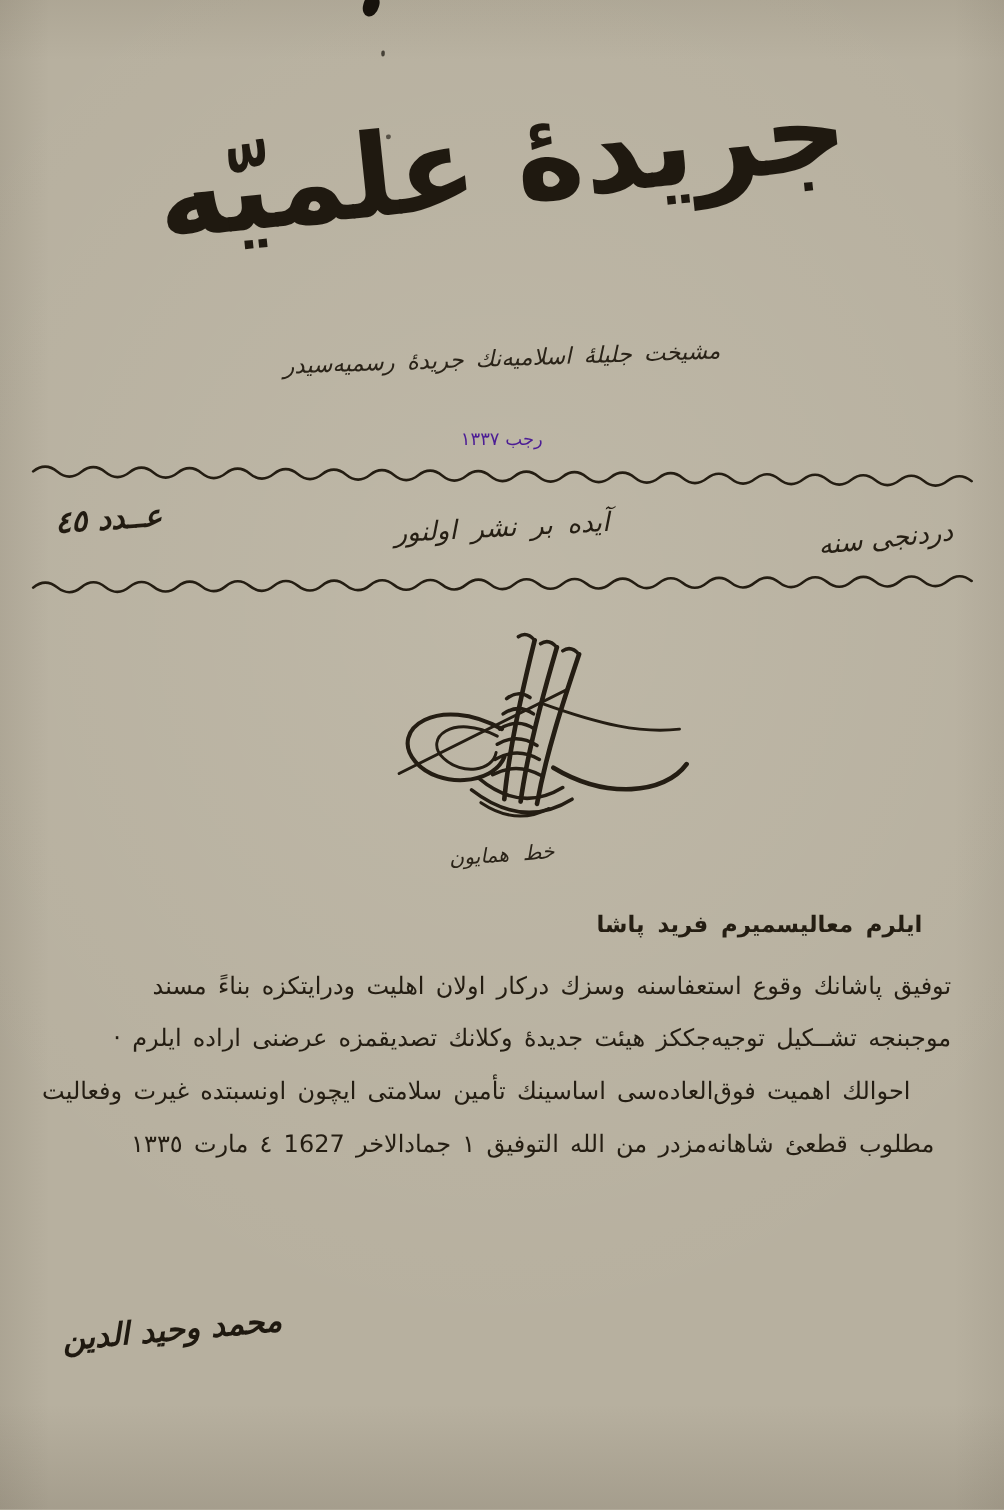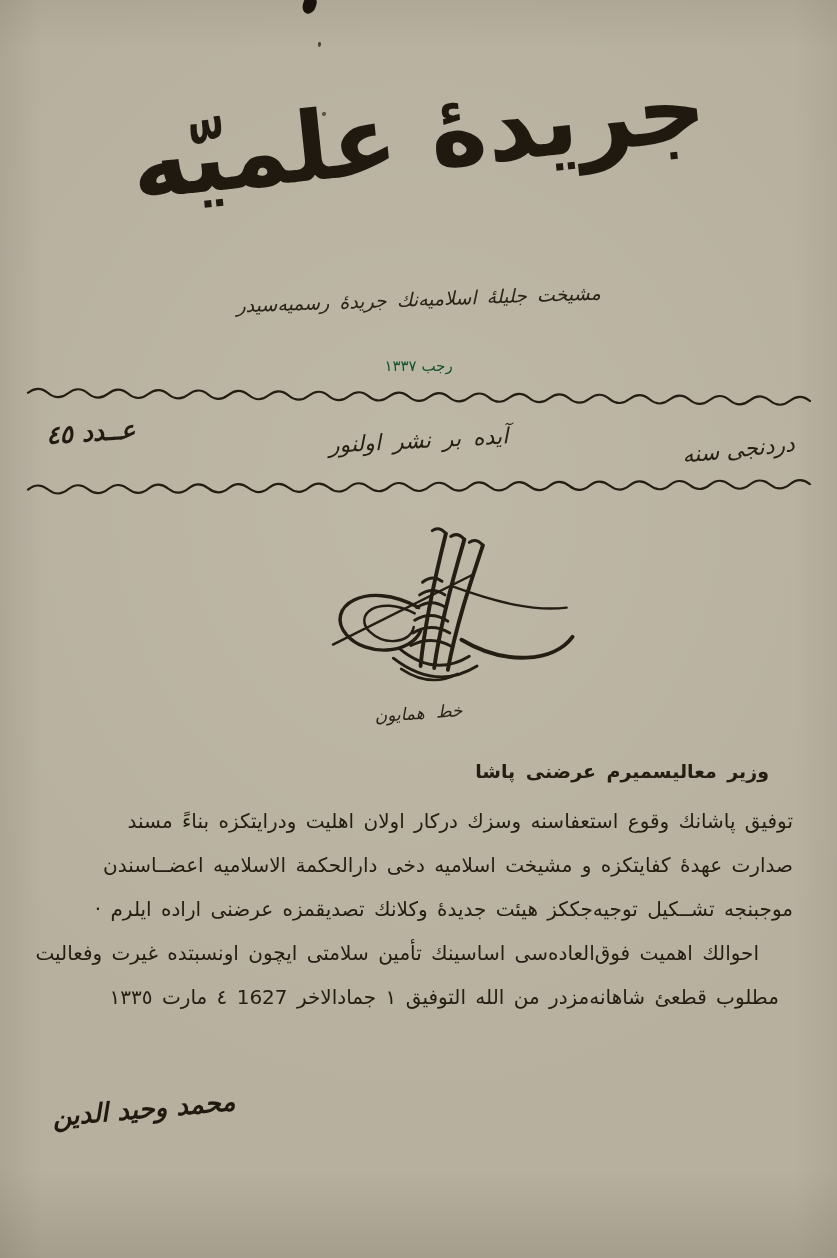"رجب ١٣٣٧" .hijri-line { color: #14532d -> #4c1d95 }
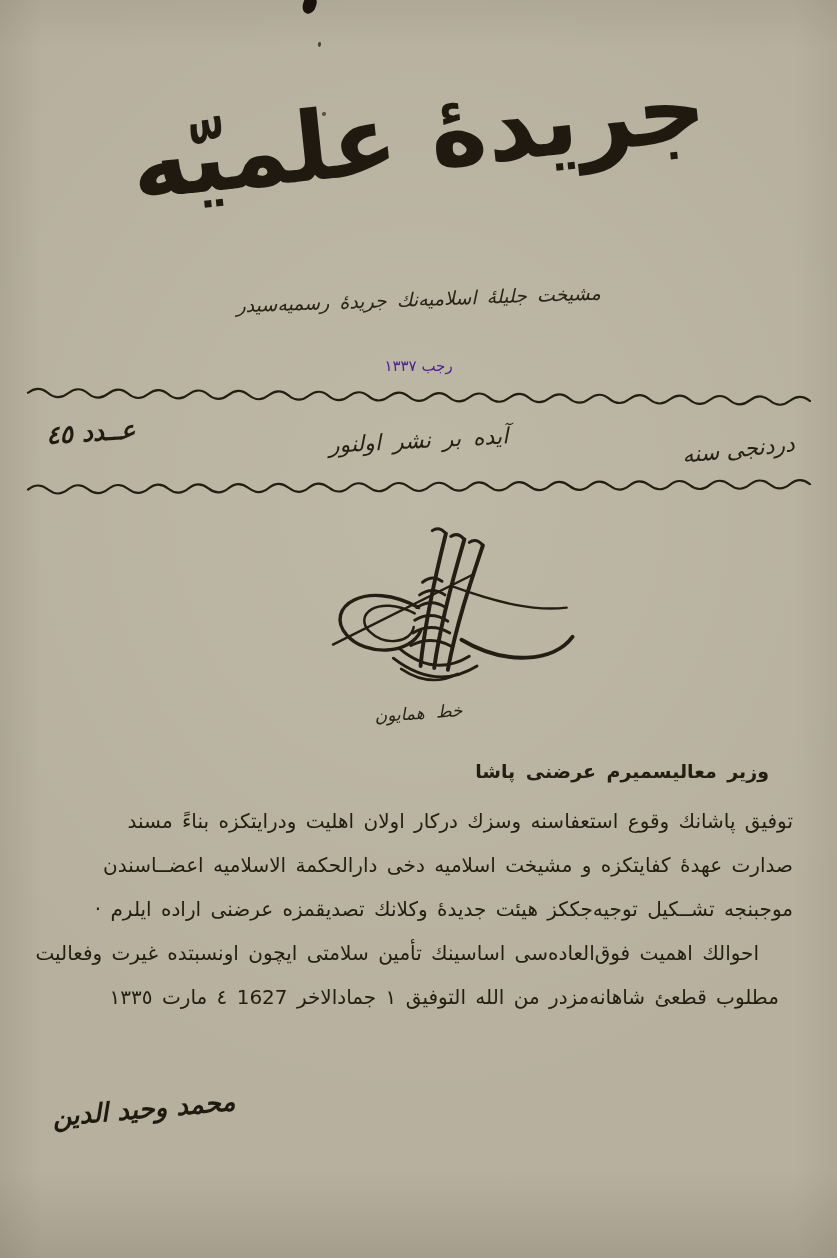"وزير معاليسميرم عرضنى پاشا" div.abs { text: وزير معاليسميرم عرضنى -> ايلرم معاليسميرم فريد }
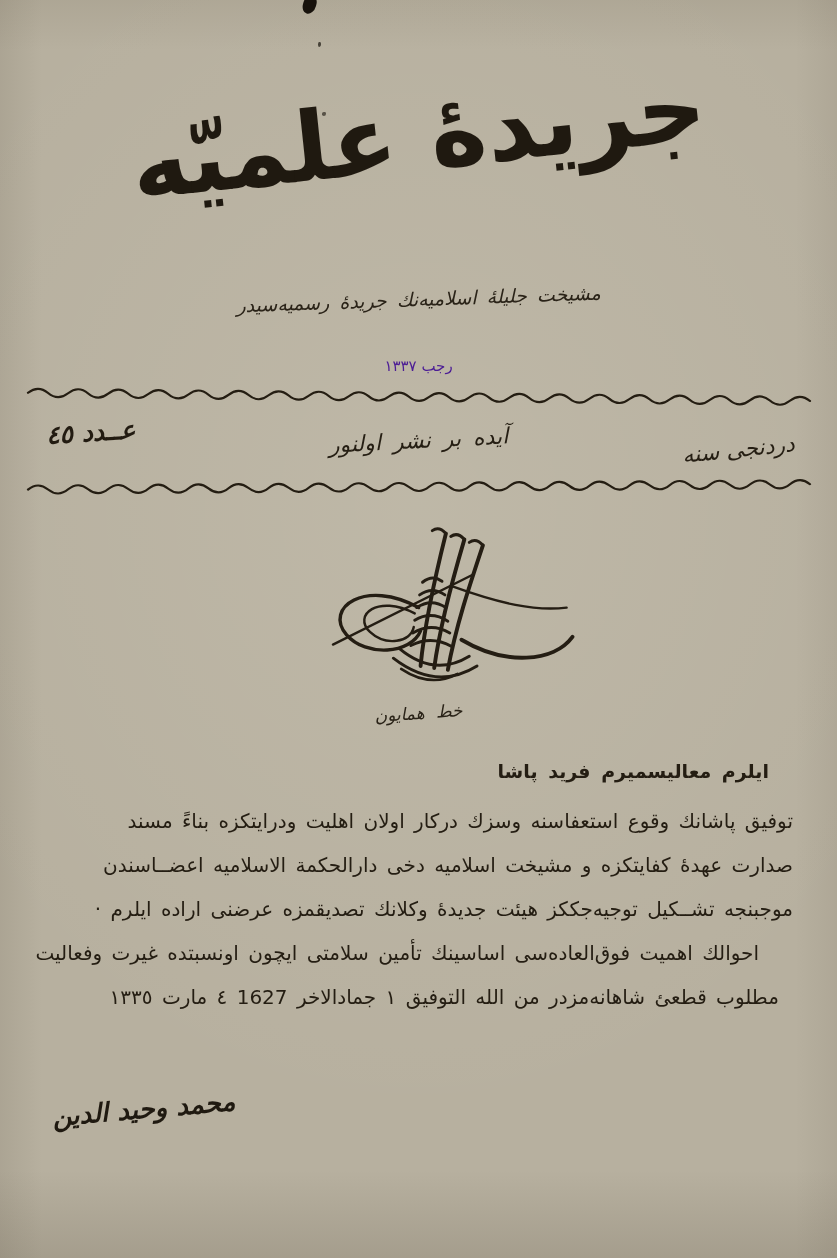"صدارت عهدهٔ كفايتكزه و مشيخت" div.bline { html: <div>صدارت عهدهٔ كفايتكزه و مشيخت اسلاميه دخى دارالحكمة الاسلاميه اعضــاسندن</div> -> none }
